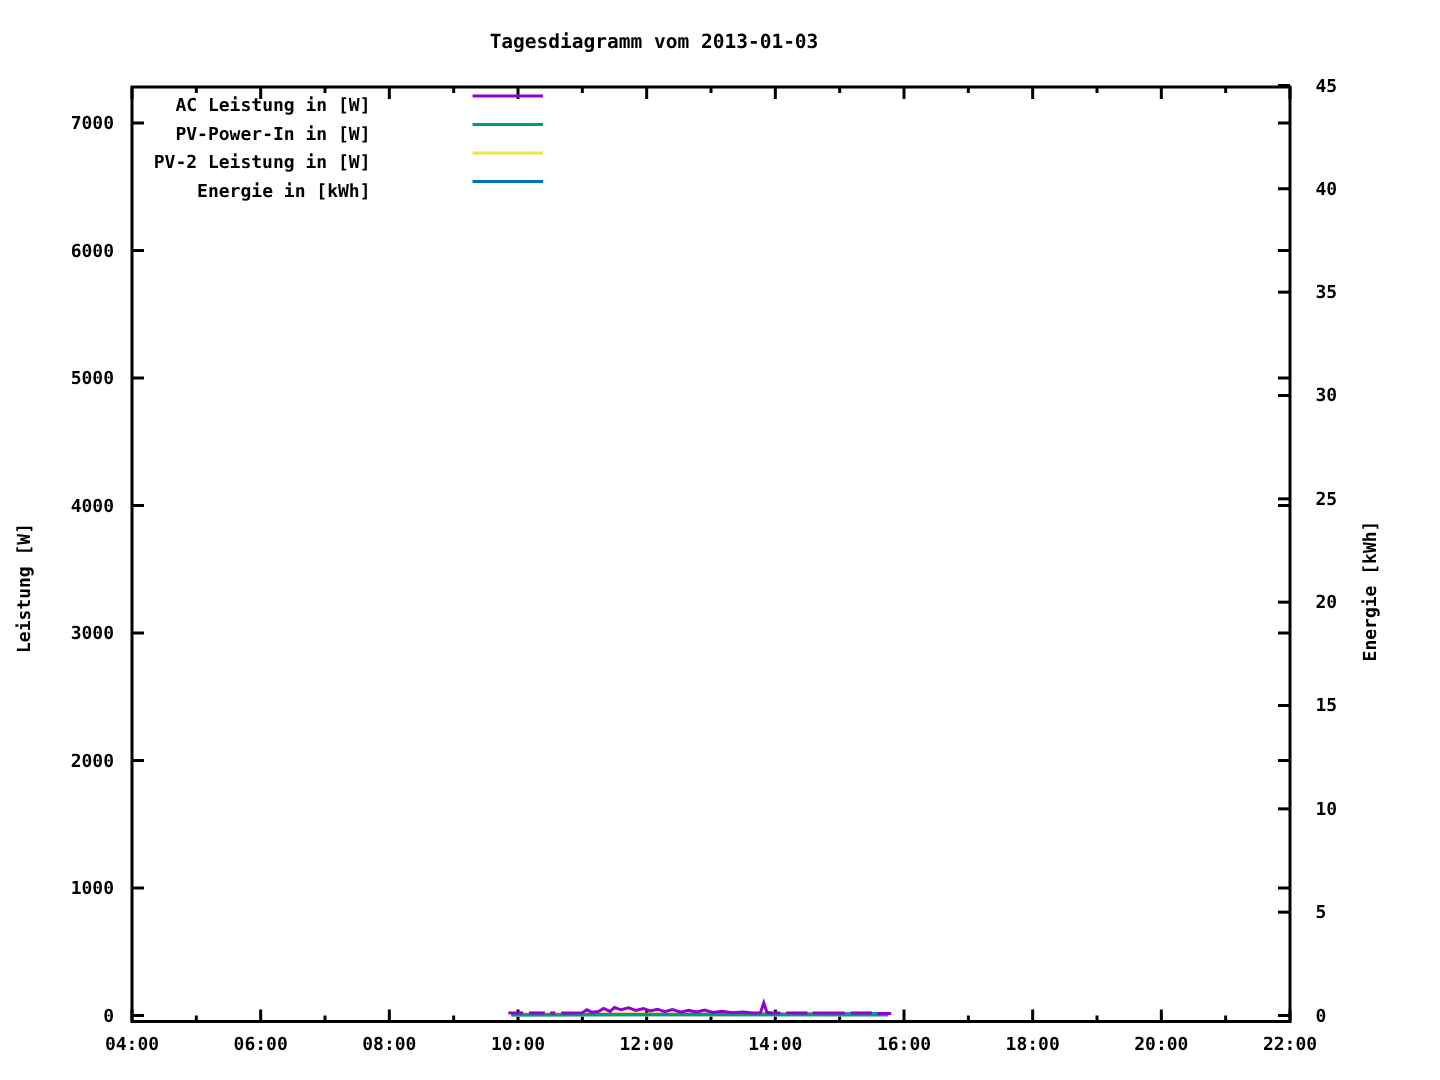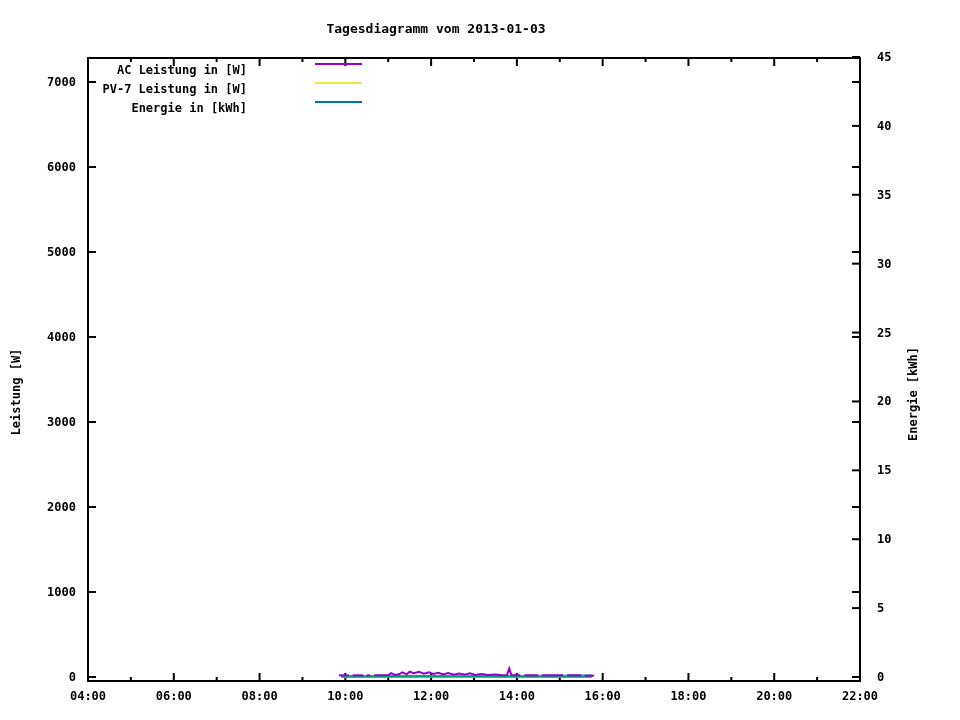"Tagesdiagramm vom 2013-01-03" #canvas { border-radius: none -> 13px }
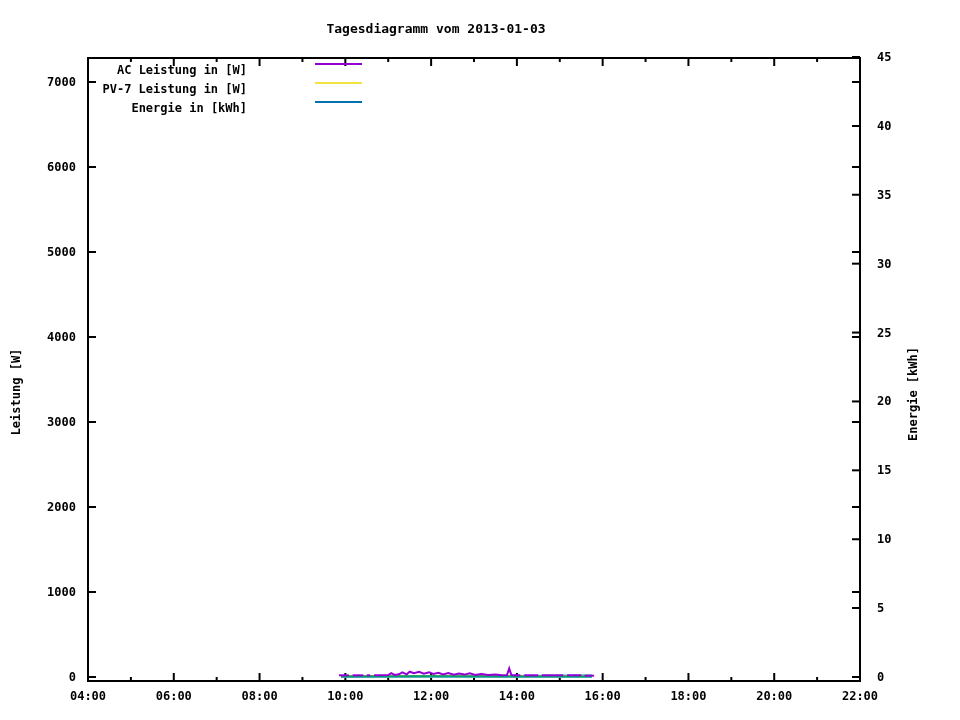"PV-Power-In in [W]" div.legend-row { html: none -> <div> <span>PV-Power-In in [W]</span> <span></span> </div> }
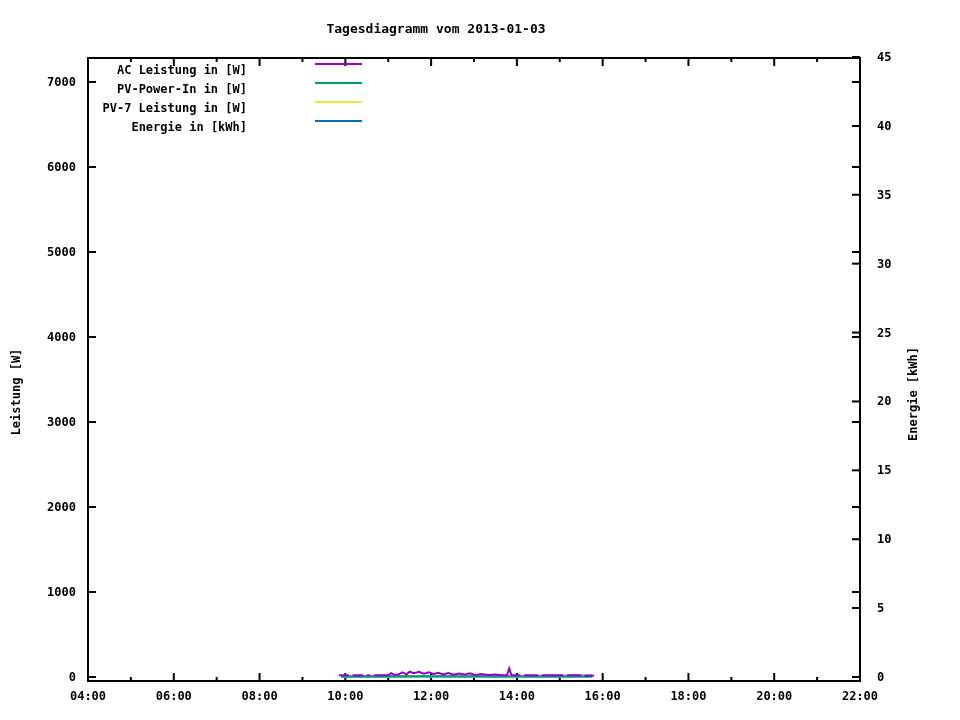"PV-7 Leistung in [W]" span.legend-label { text: PV-7 -> PV-2 }
